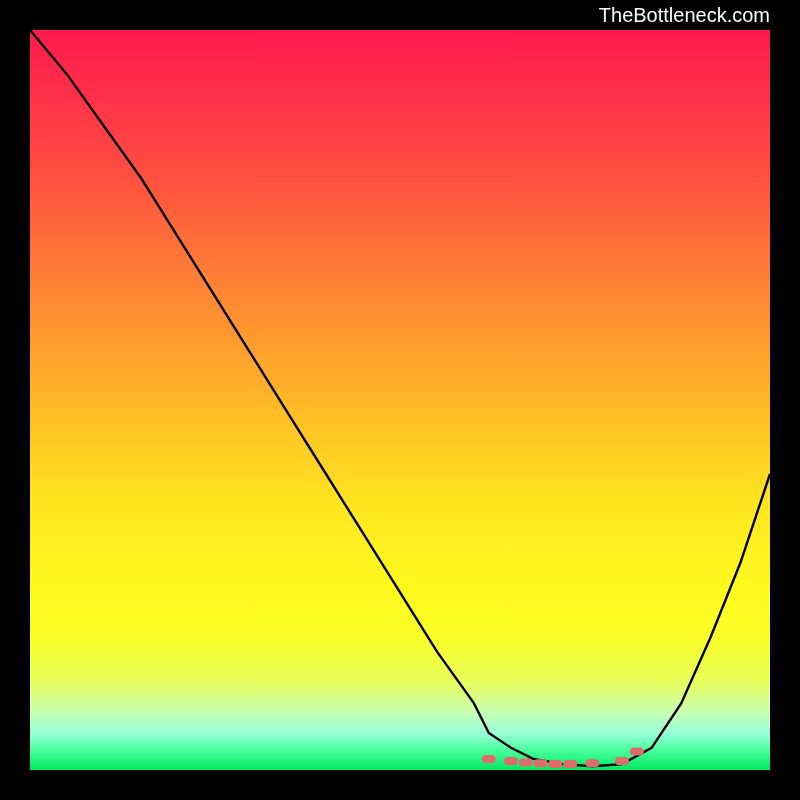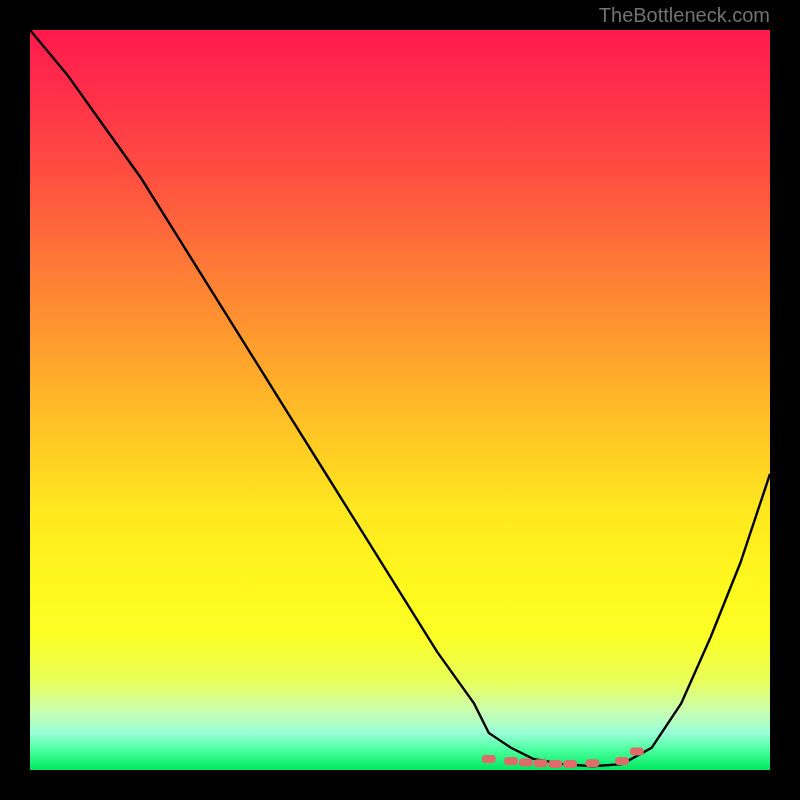"TheBottleneck.com" .watermark { color: #737373 -> #ffffff }
